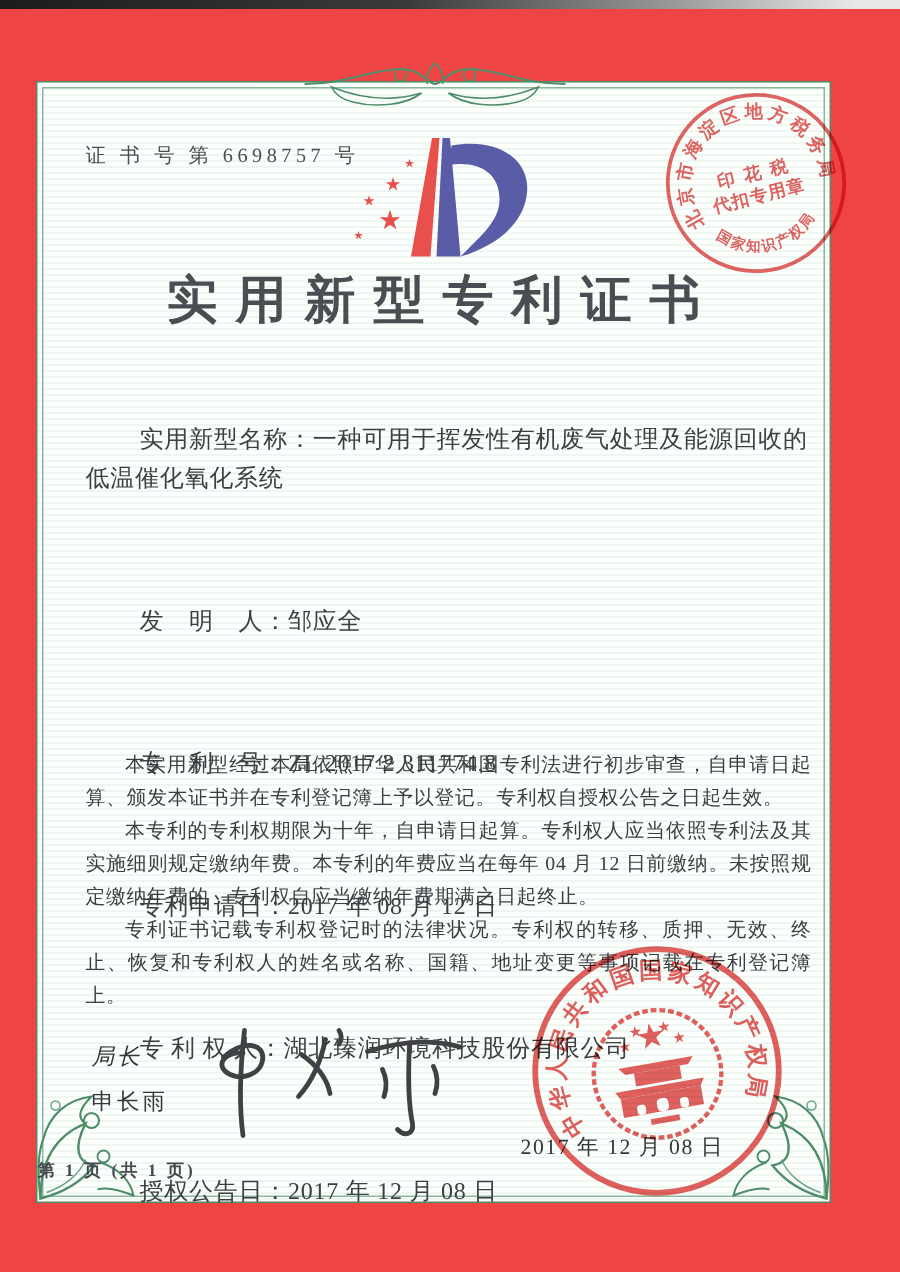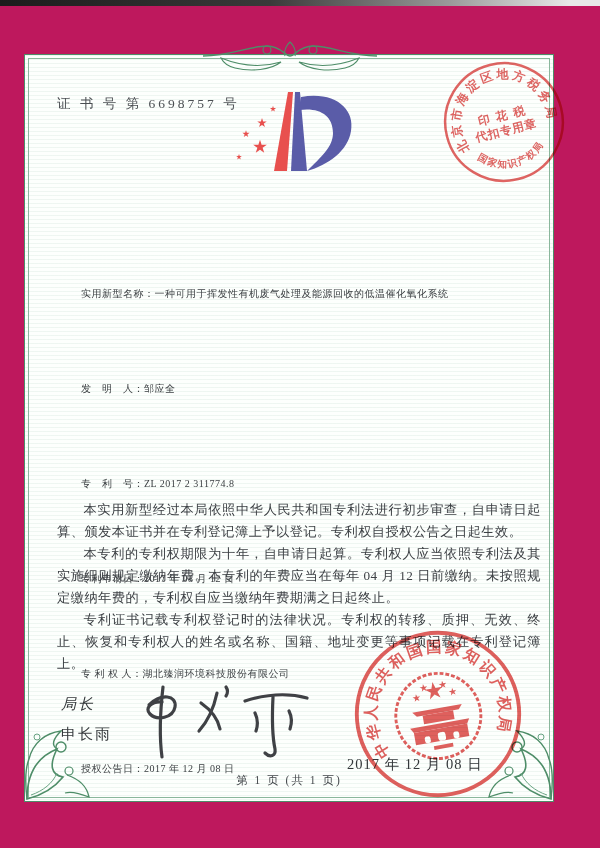"证 书 号 第 6698757" .page { background: #be185d -> #ef4444 }
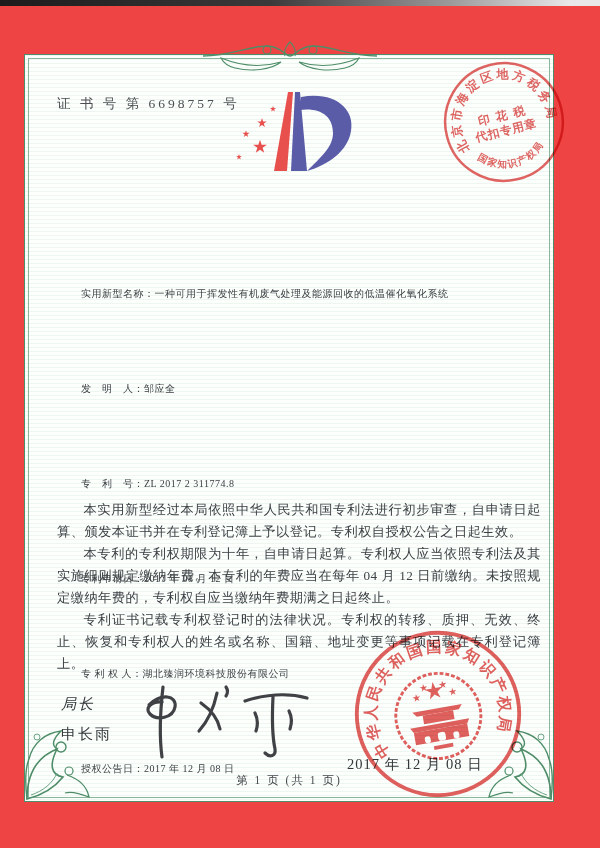"实用新型专利证书" div.title { html: none -> <div>实用新型专利证书</div> }
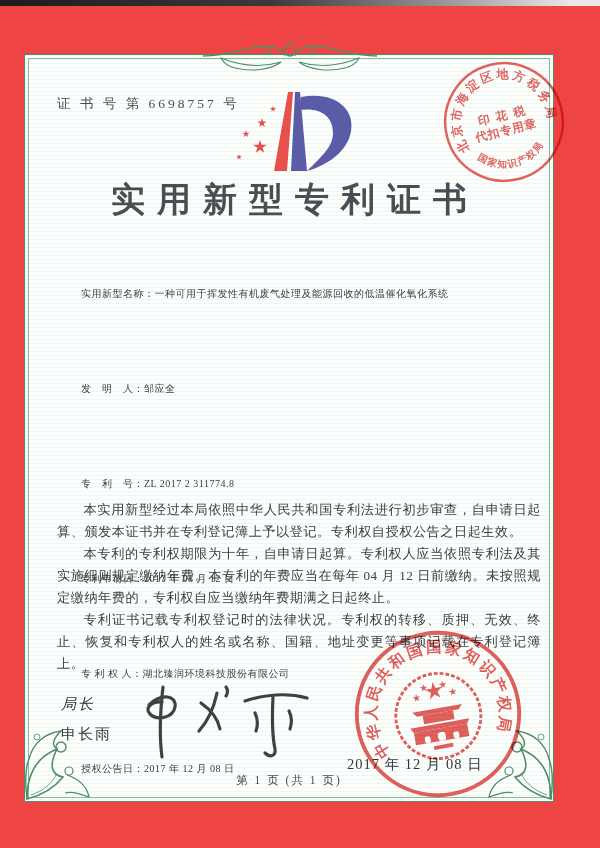"实用新型名称：一种可用于挥发性有机废气处理及能源回收的低温催化氧化系统" .field-row { font-size: 10px -> 16px }
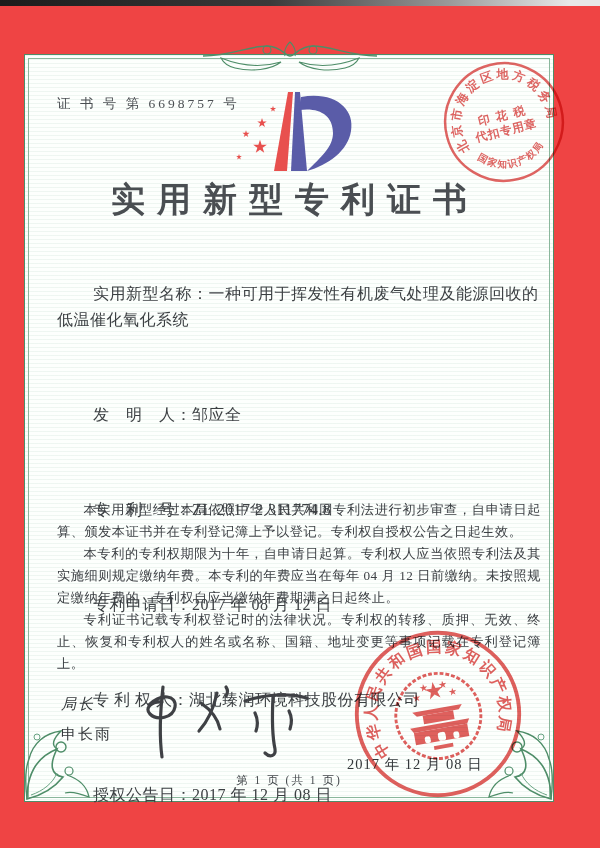"第 1 页 (共 1" .footer { font-weight: none -> bold; text-align: center -> none }
